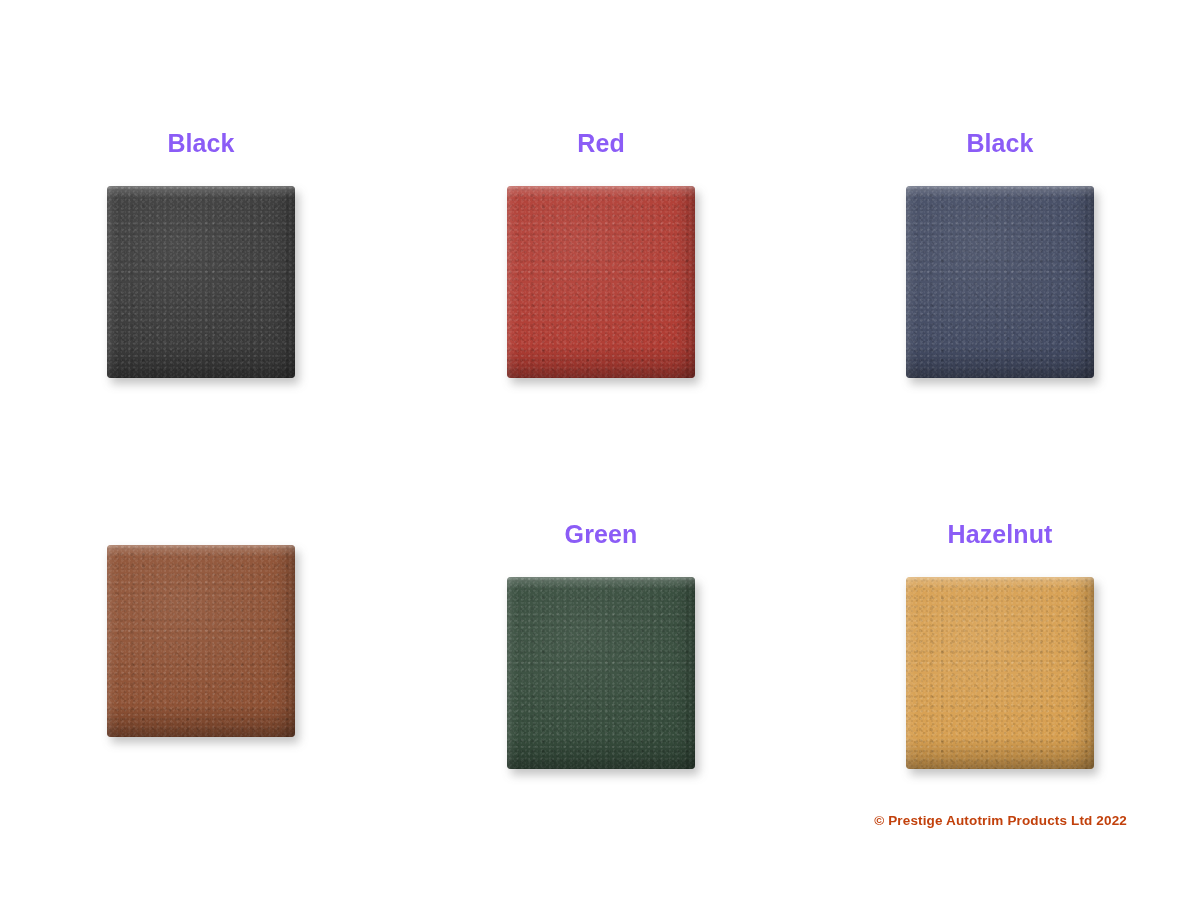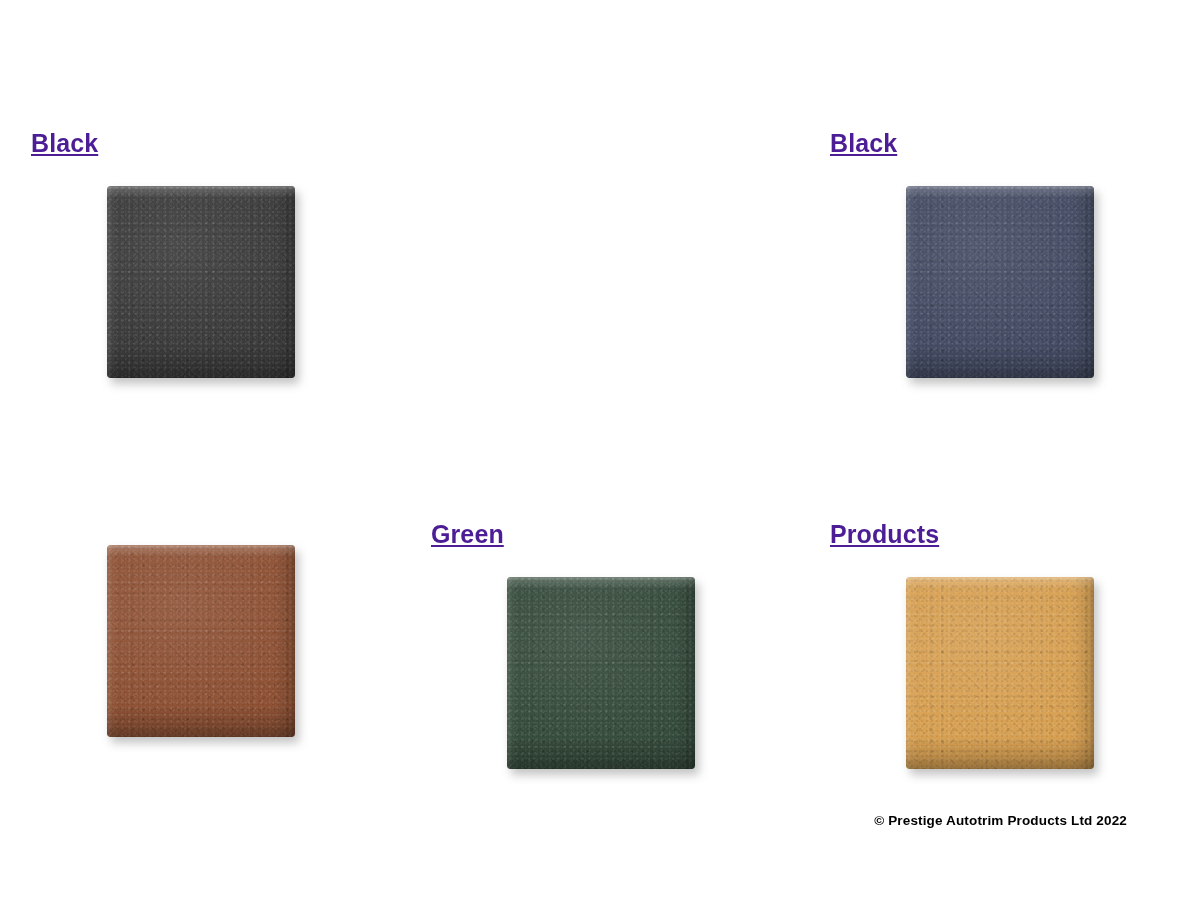"Black" .swatch-label { color: #4c1d95 -> #8b5cf6; text-align: none -> center; text-decoration: underline -> none }
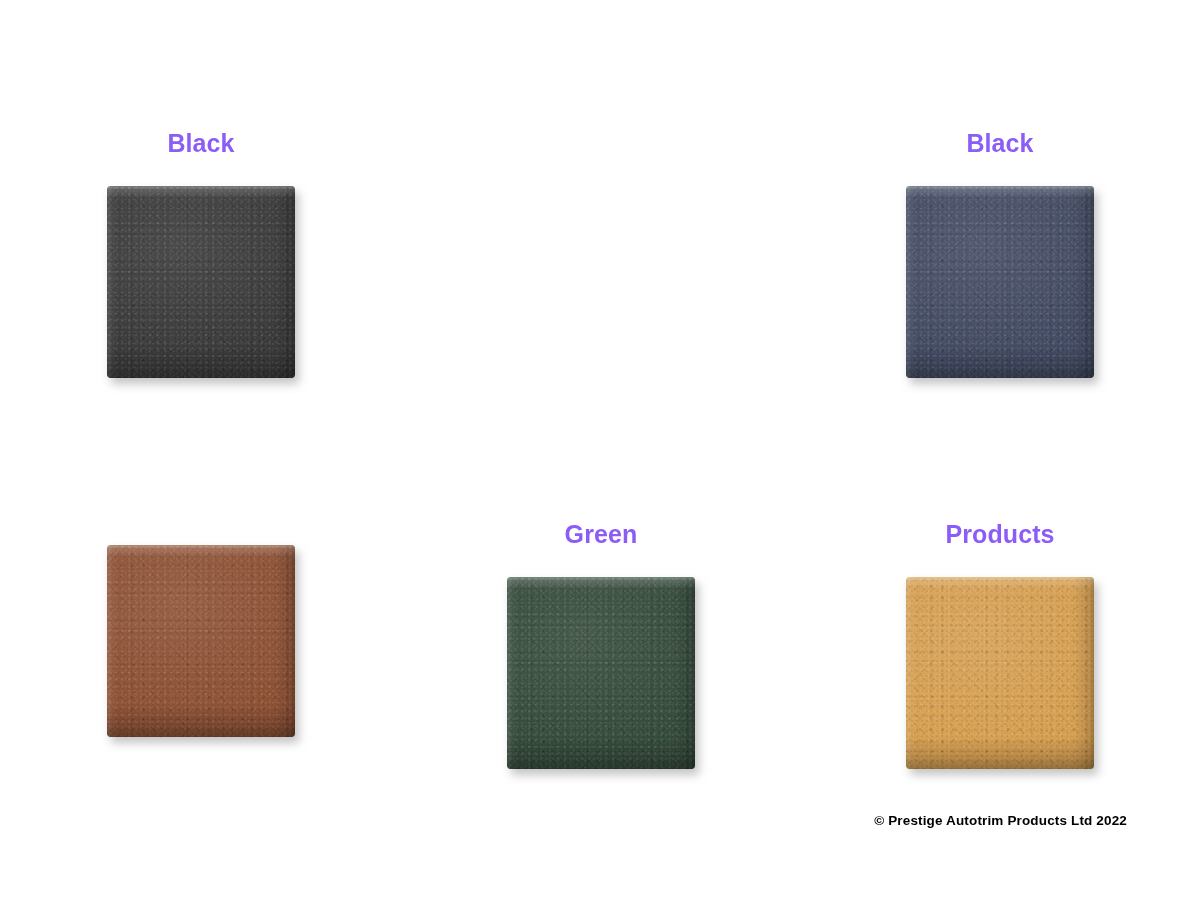"Red" div.cell { html: none -> <div> <div>Red</div> <div> <div></div> <div> <div></div> <div></div> <div></div> <div></div> </div> </div> </div> }
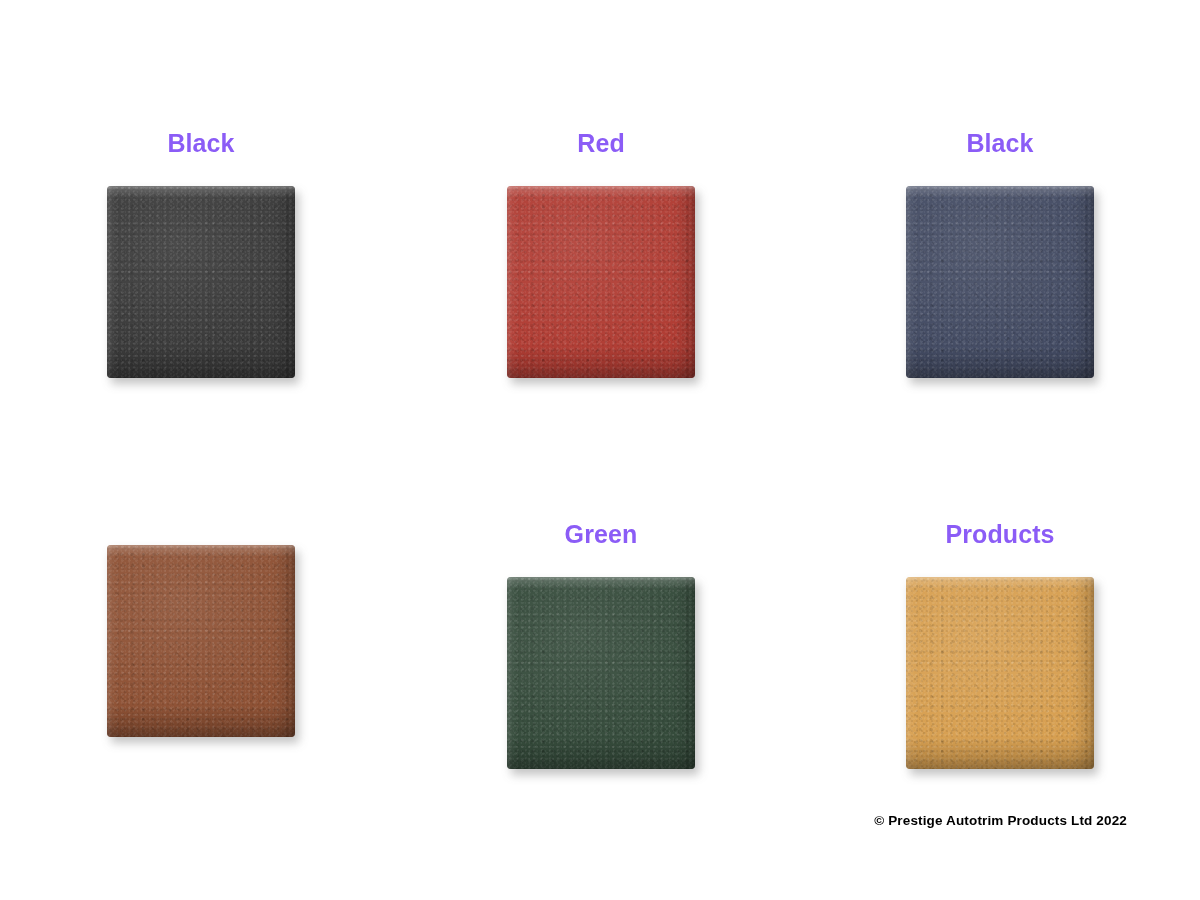"Products" div.swatch-label { text: Products -> Hazelnut }
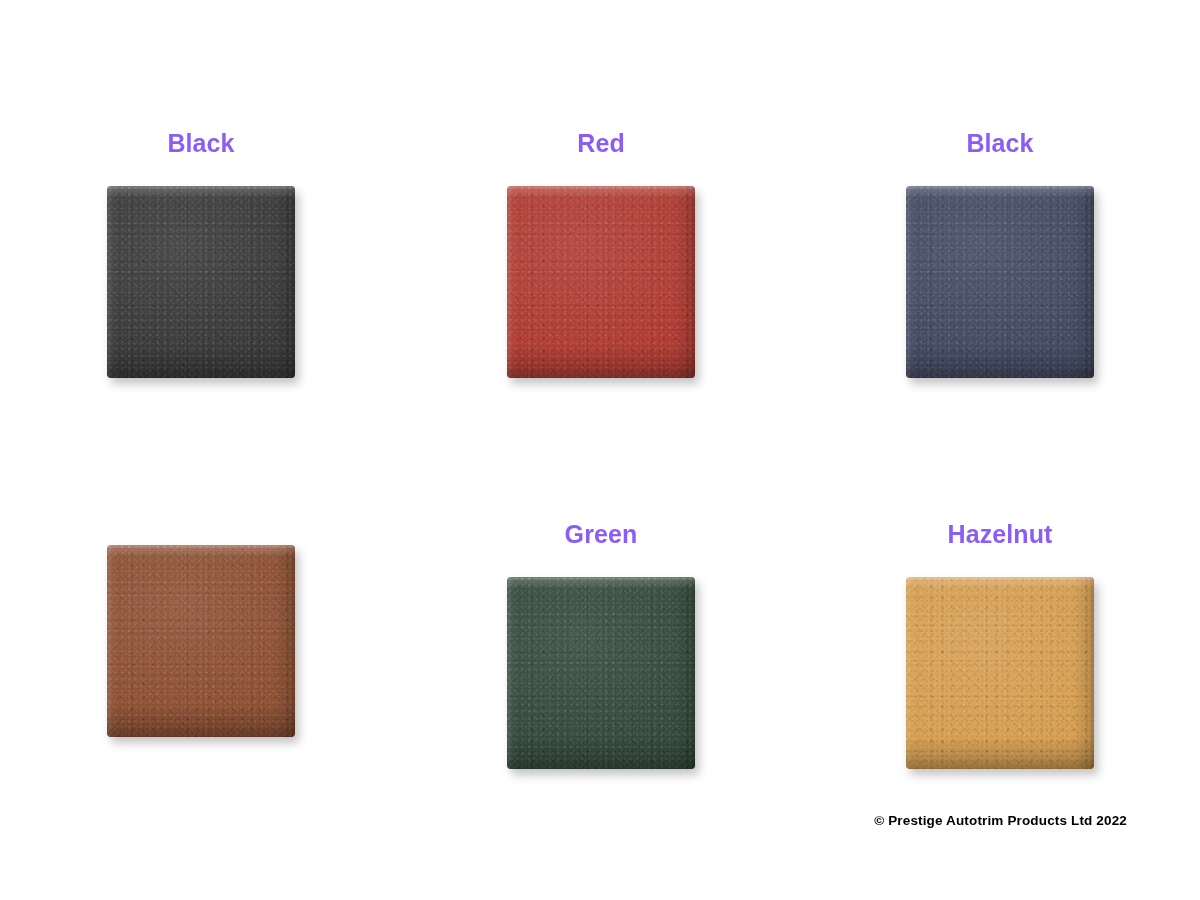"© Prestige Autotrim Products Ltd" .copyright { color: #000000 -> #c2410c }
